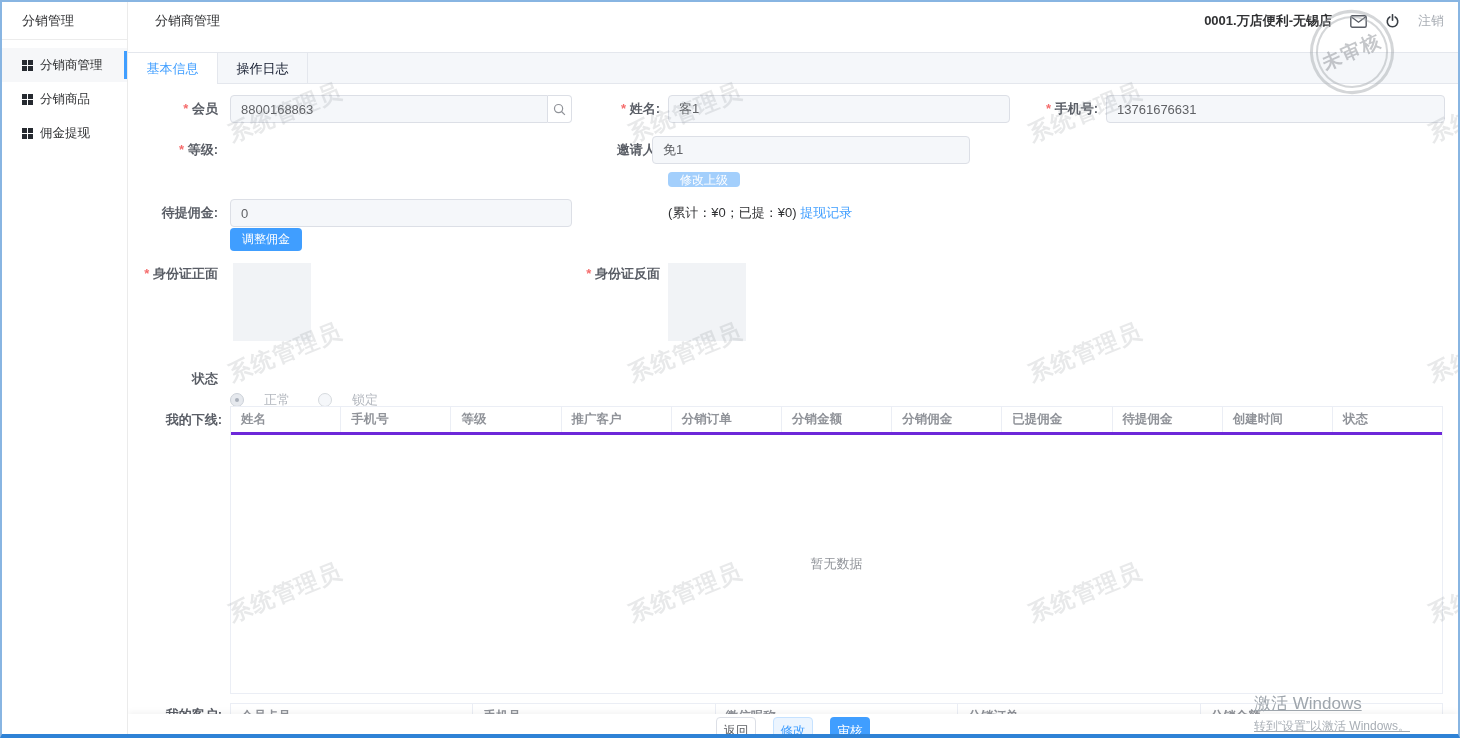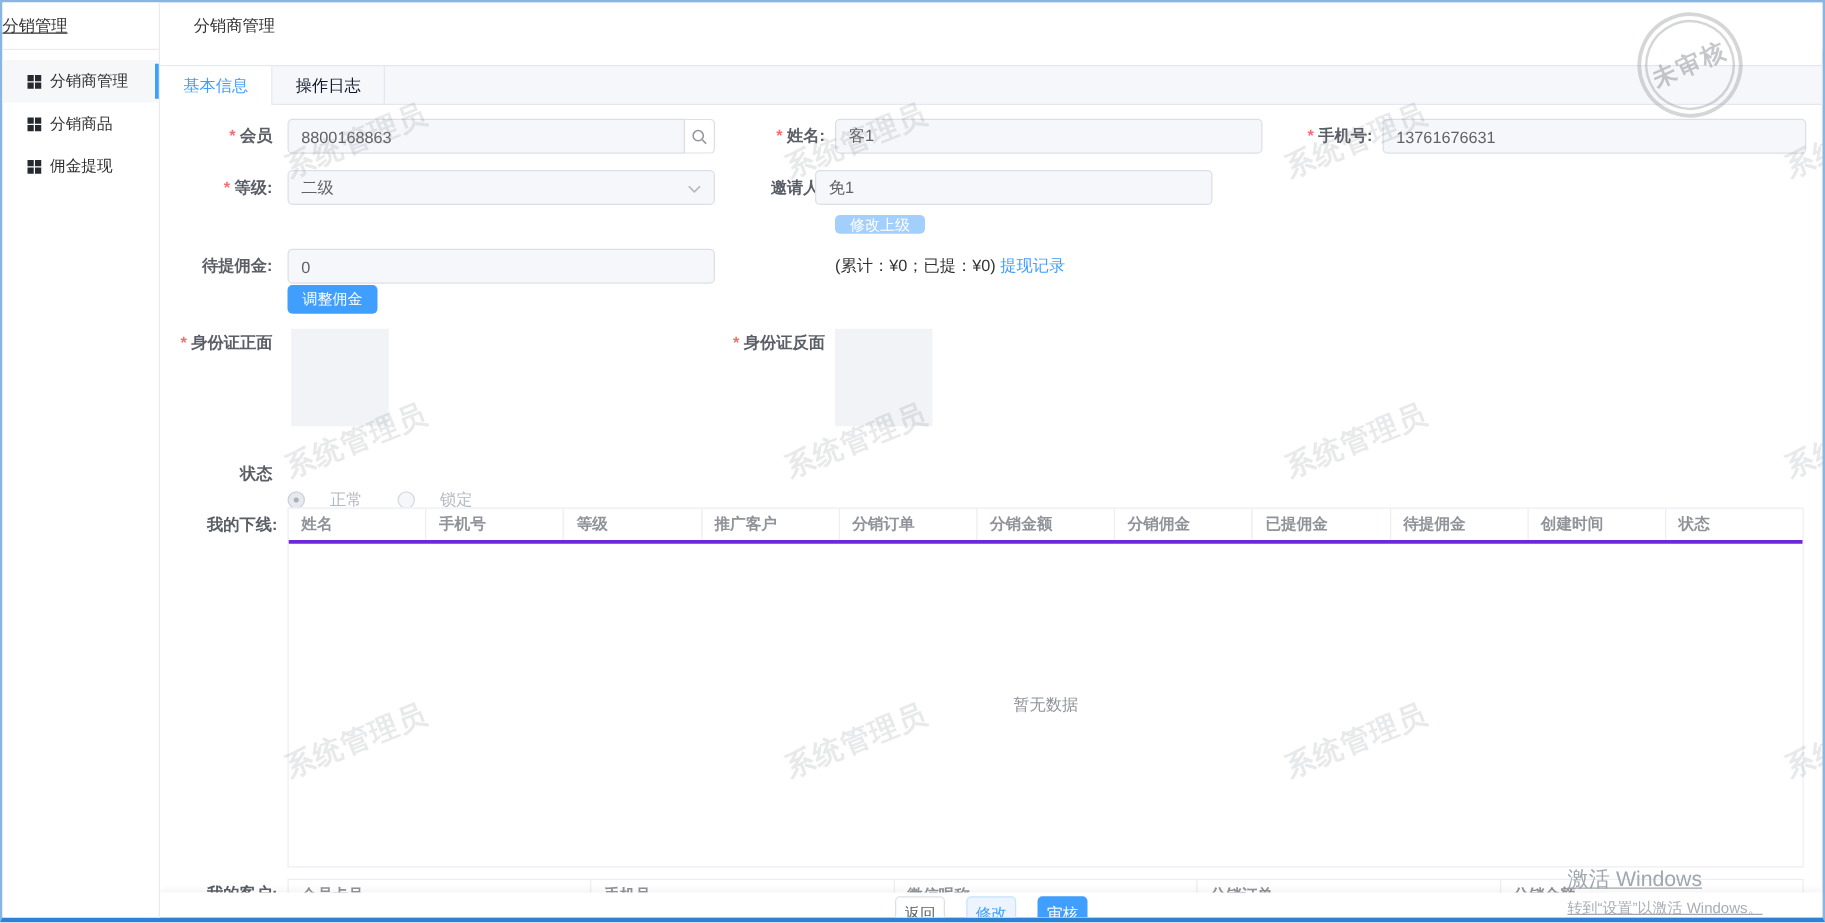"分销管理" .sidebar-title { padding-left: none -> 20px; text-decoration: underline -> none }
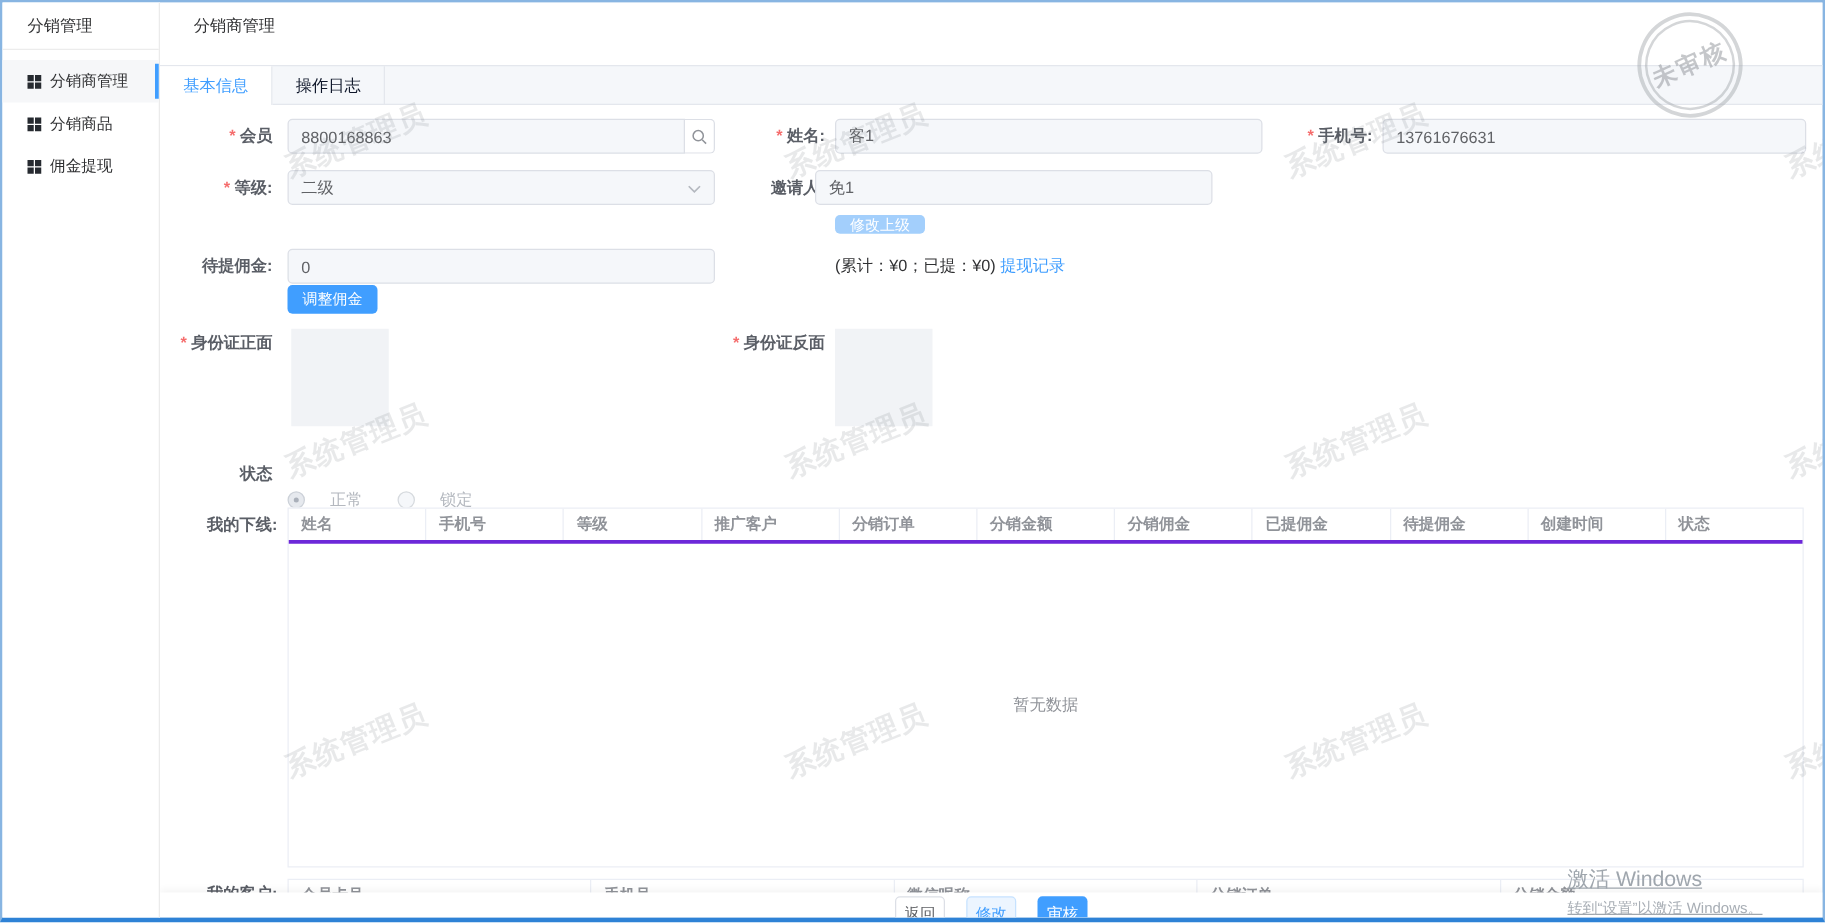"0001.万店便利-无锡店" div.topbar-right { html: none -> <div> <span>0001.万店便利-无锡店</span> <span> <svg> <rect></rect> <polyline></polyline> </svg> </span> <span> <svg> <path></path> <line></line> </svg> </span> <span>注销</span> </div> }
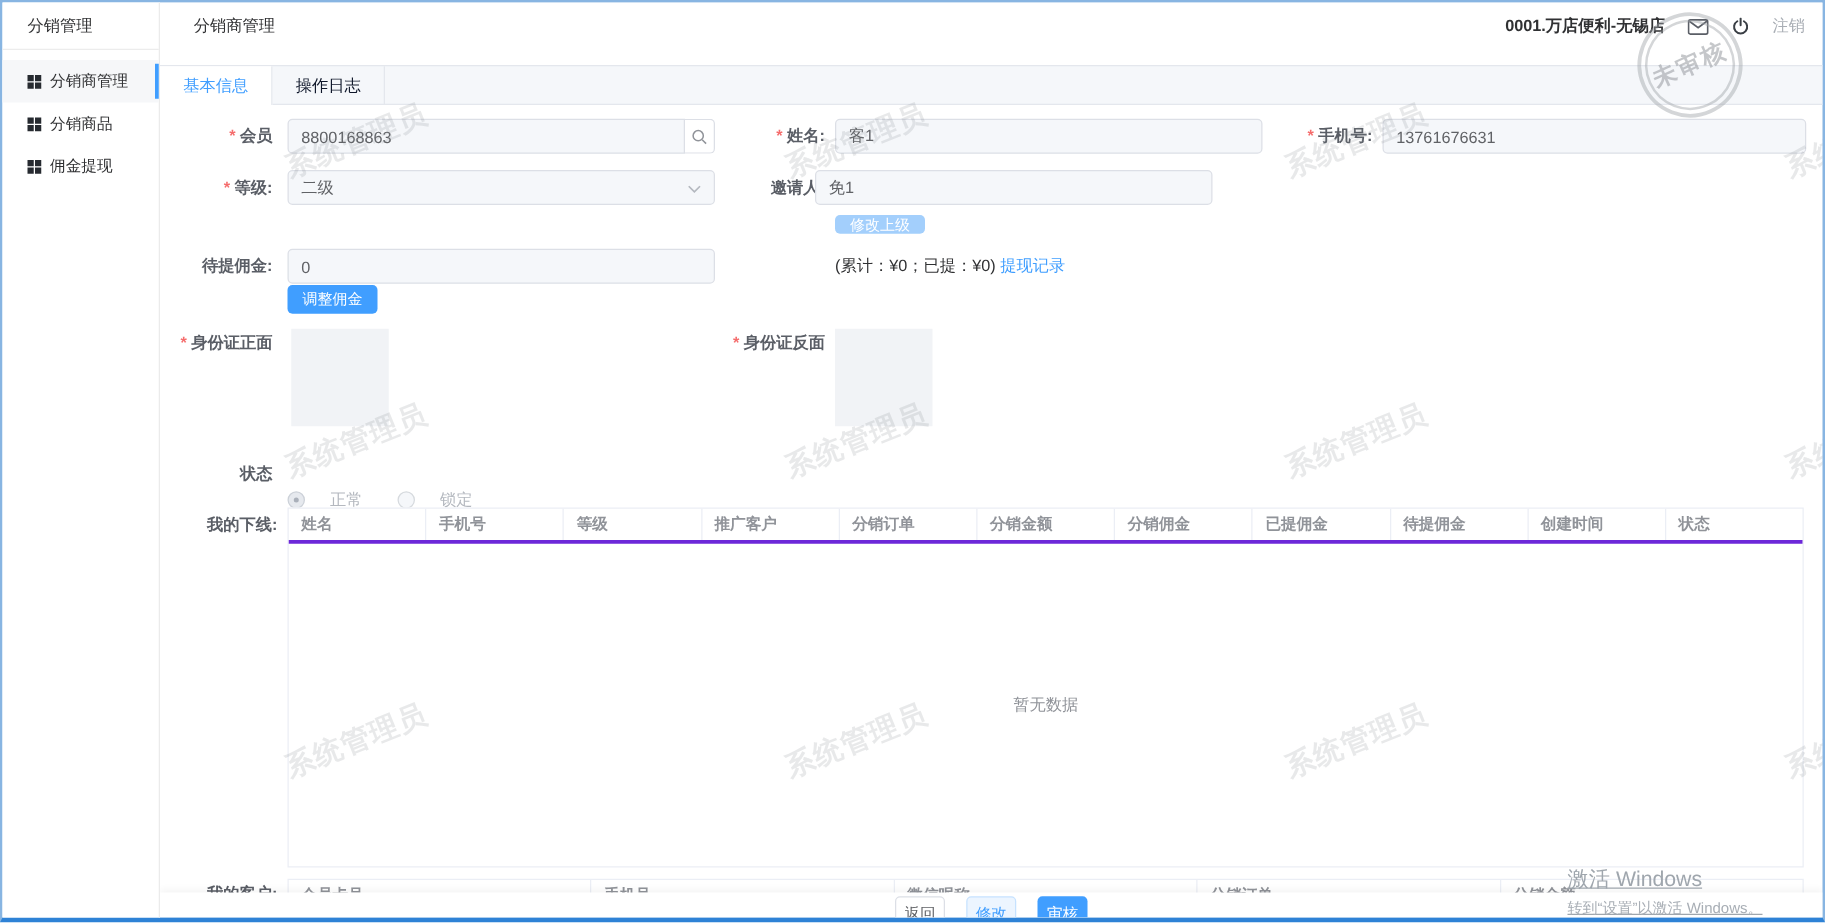"二级" div.abs { html: <div> <span>二级</span> <span> <svg> <polyline></polyline> </svg> </span> </div> -> none }
